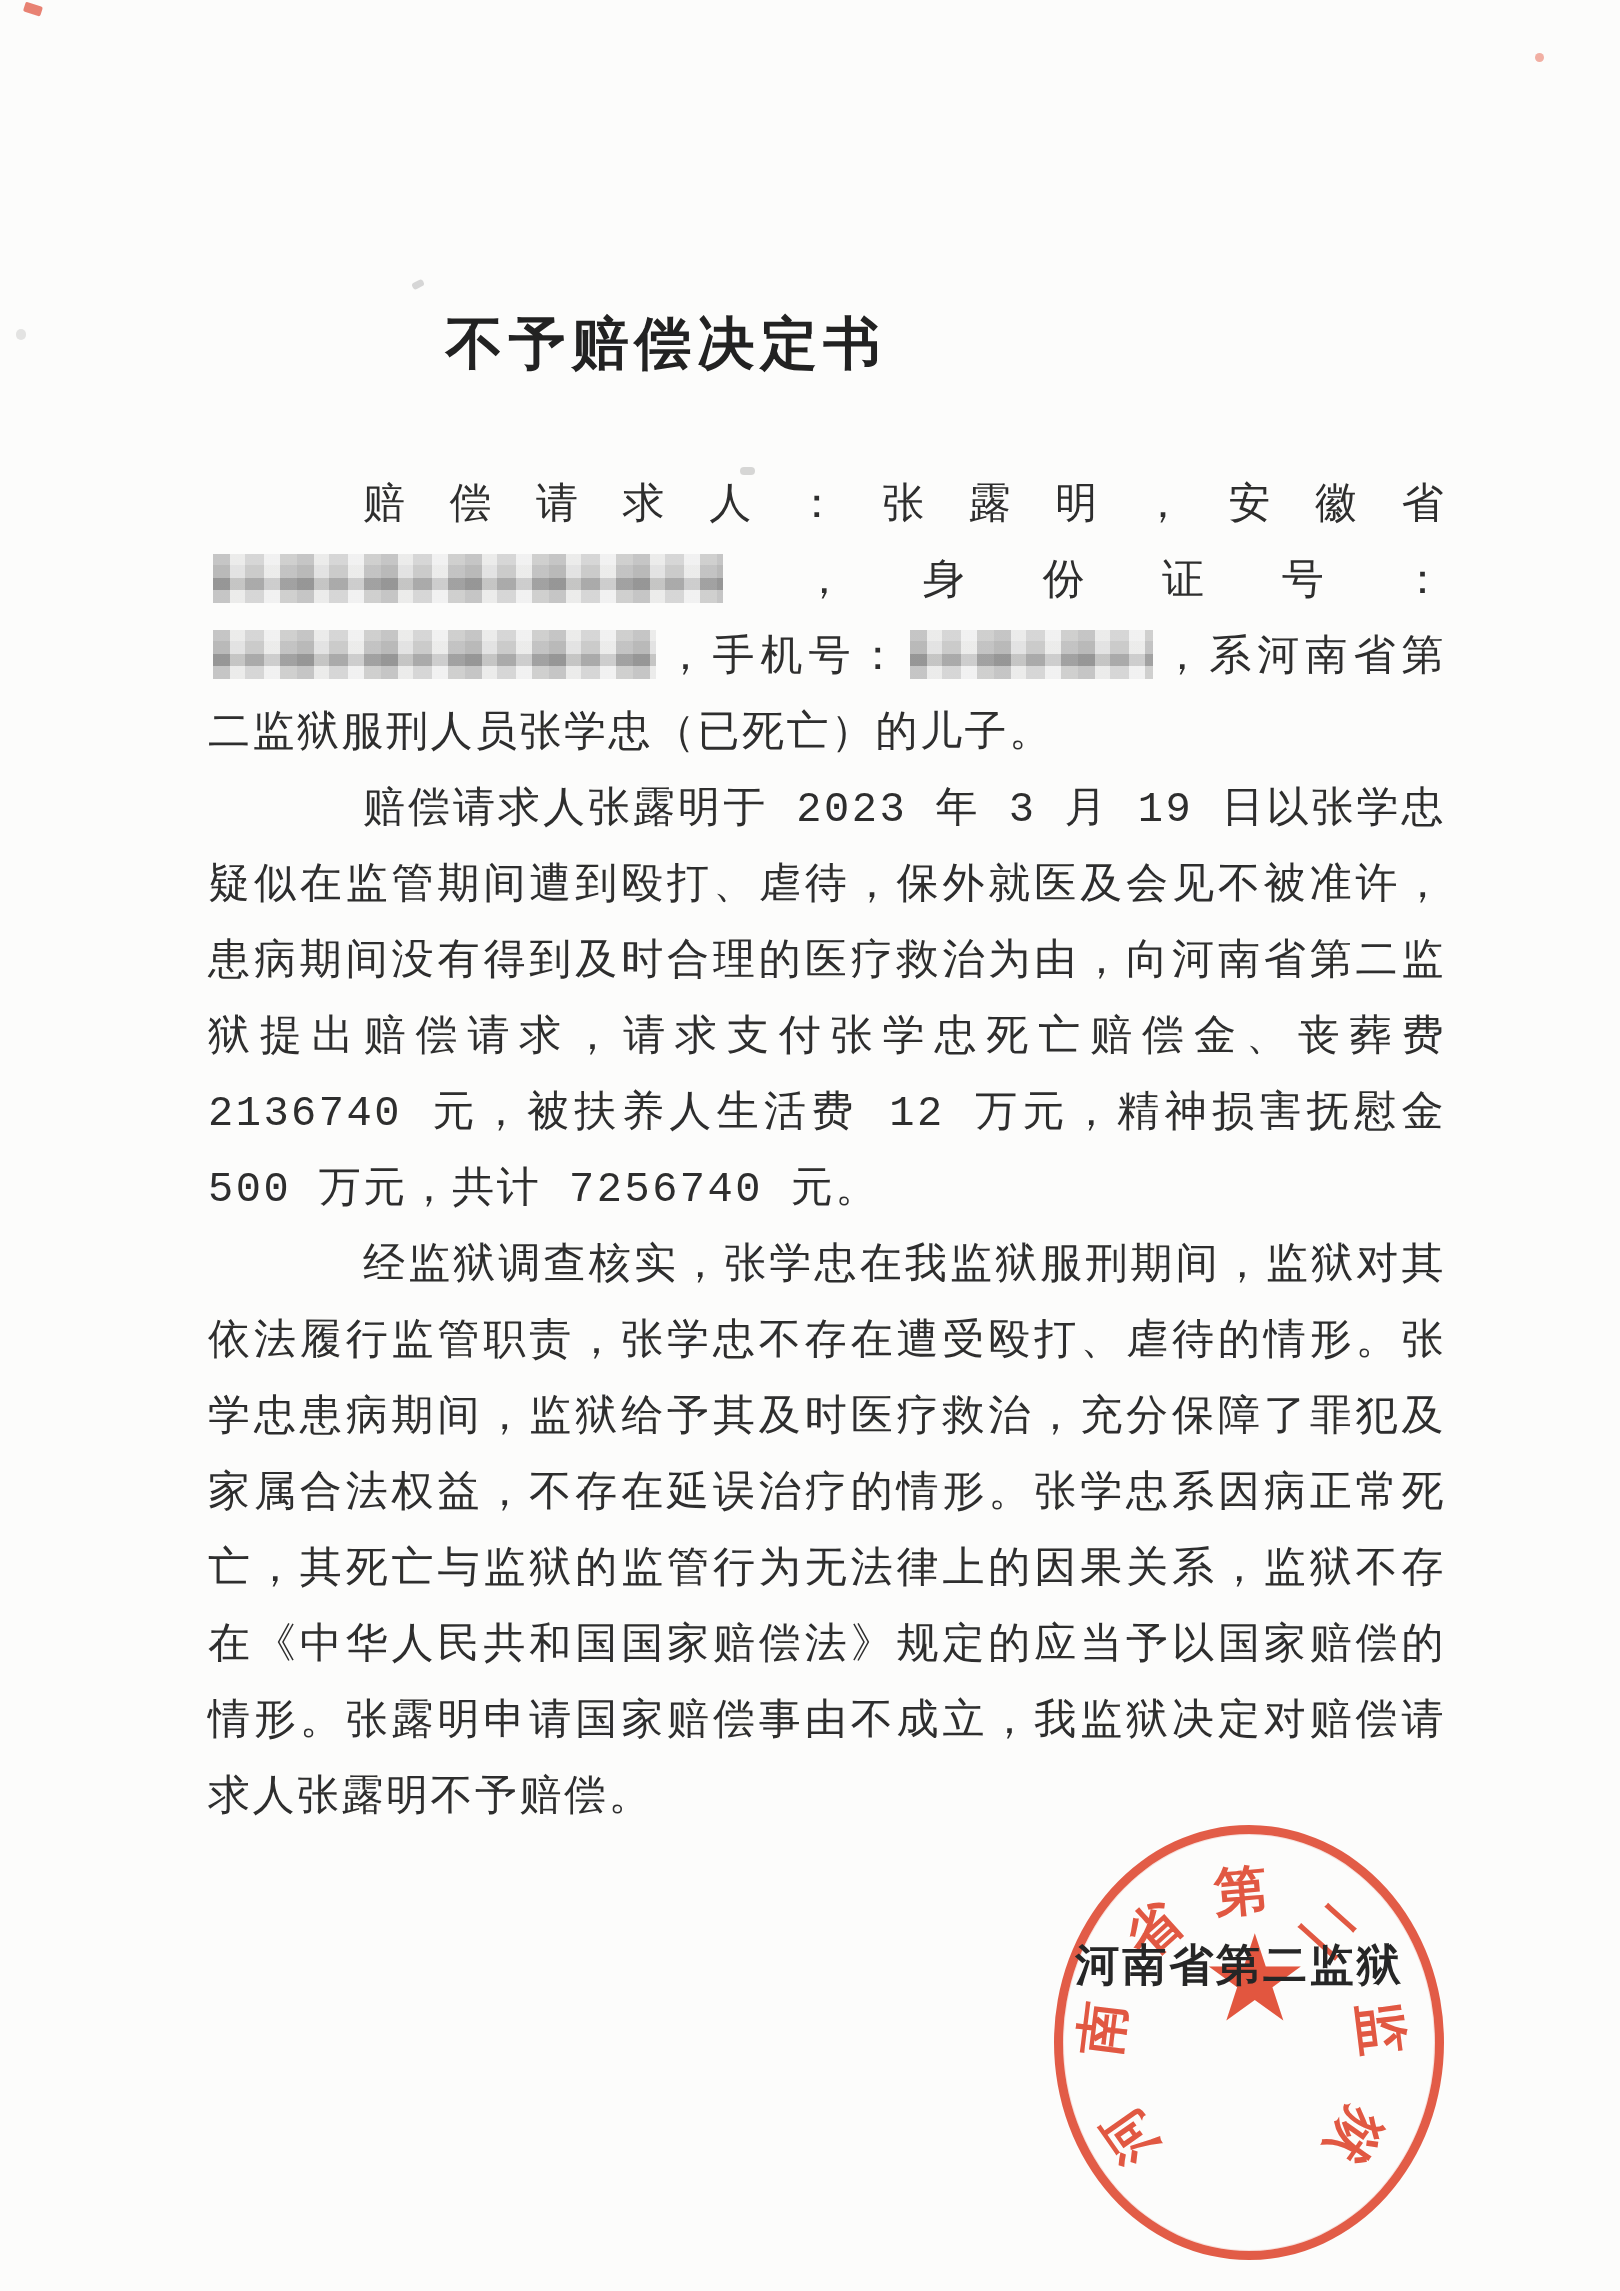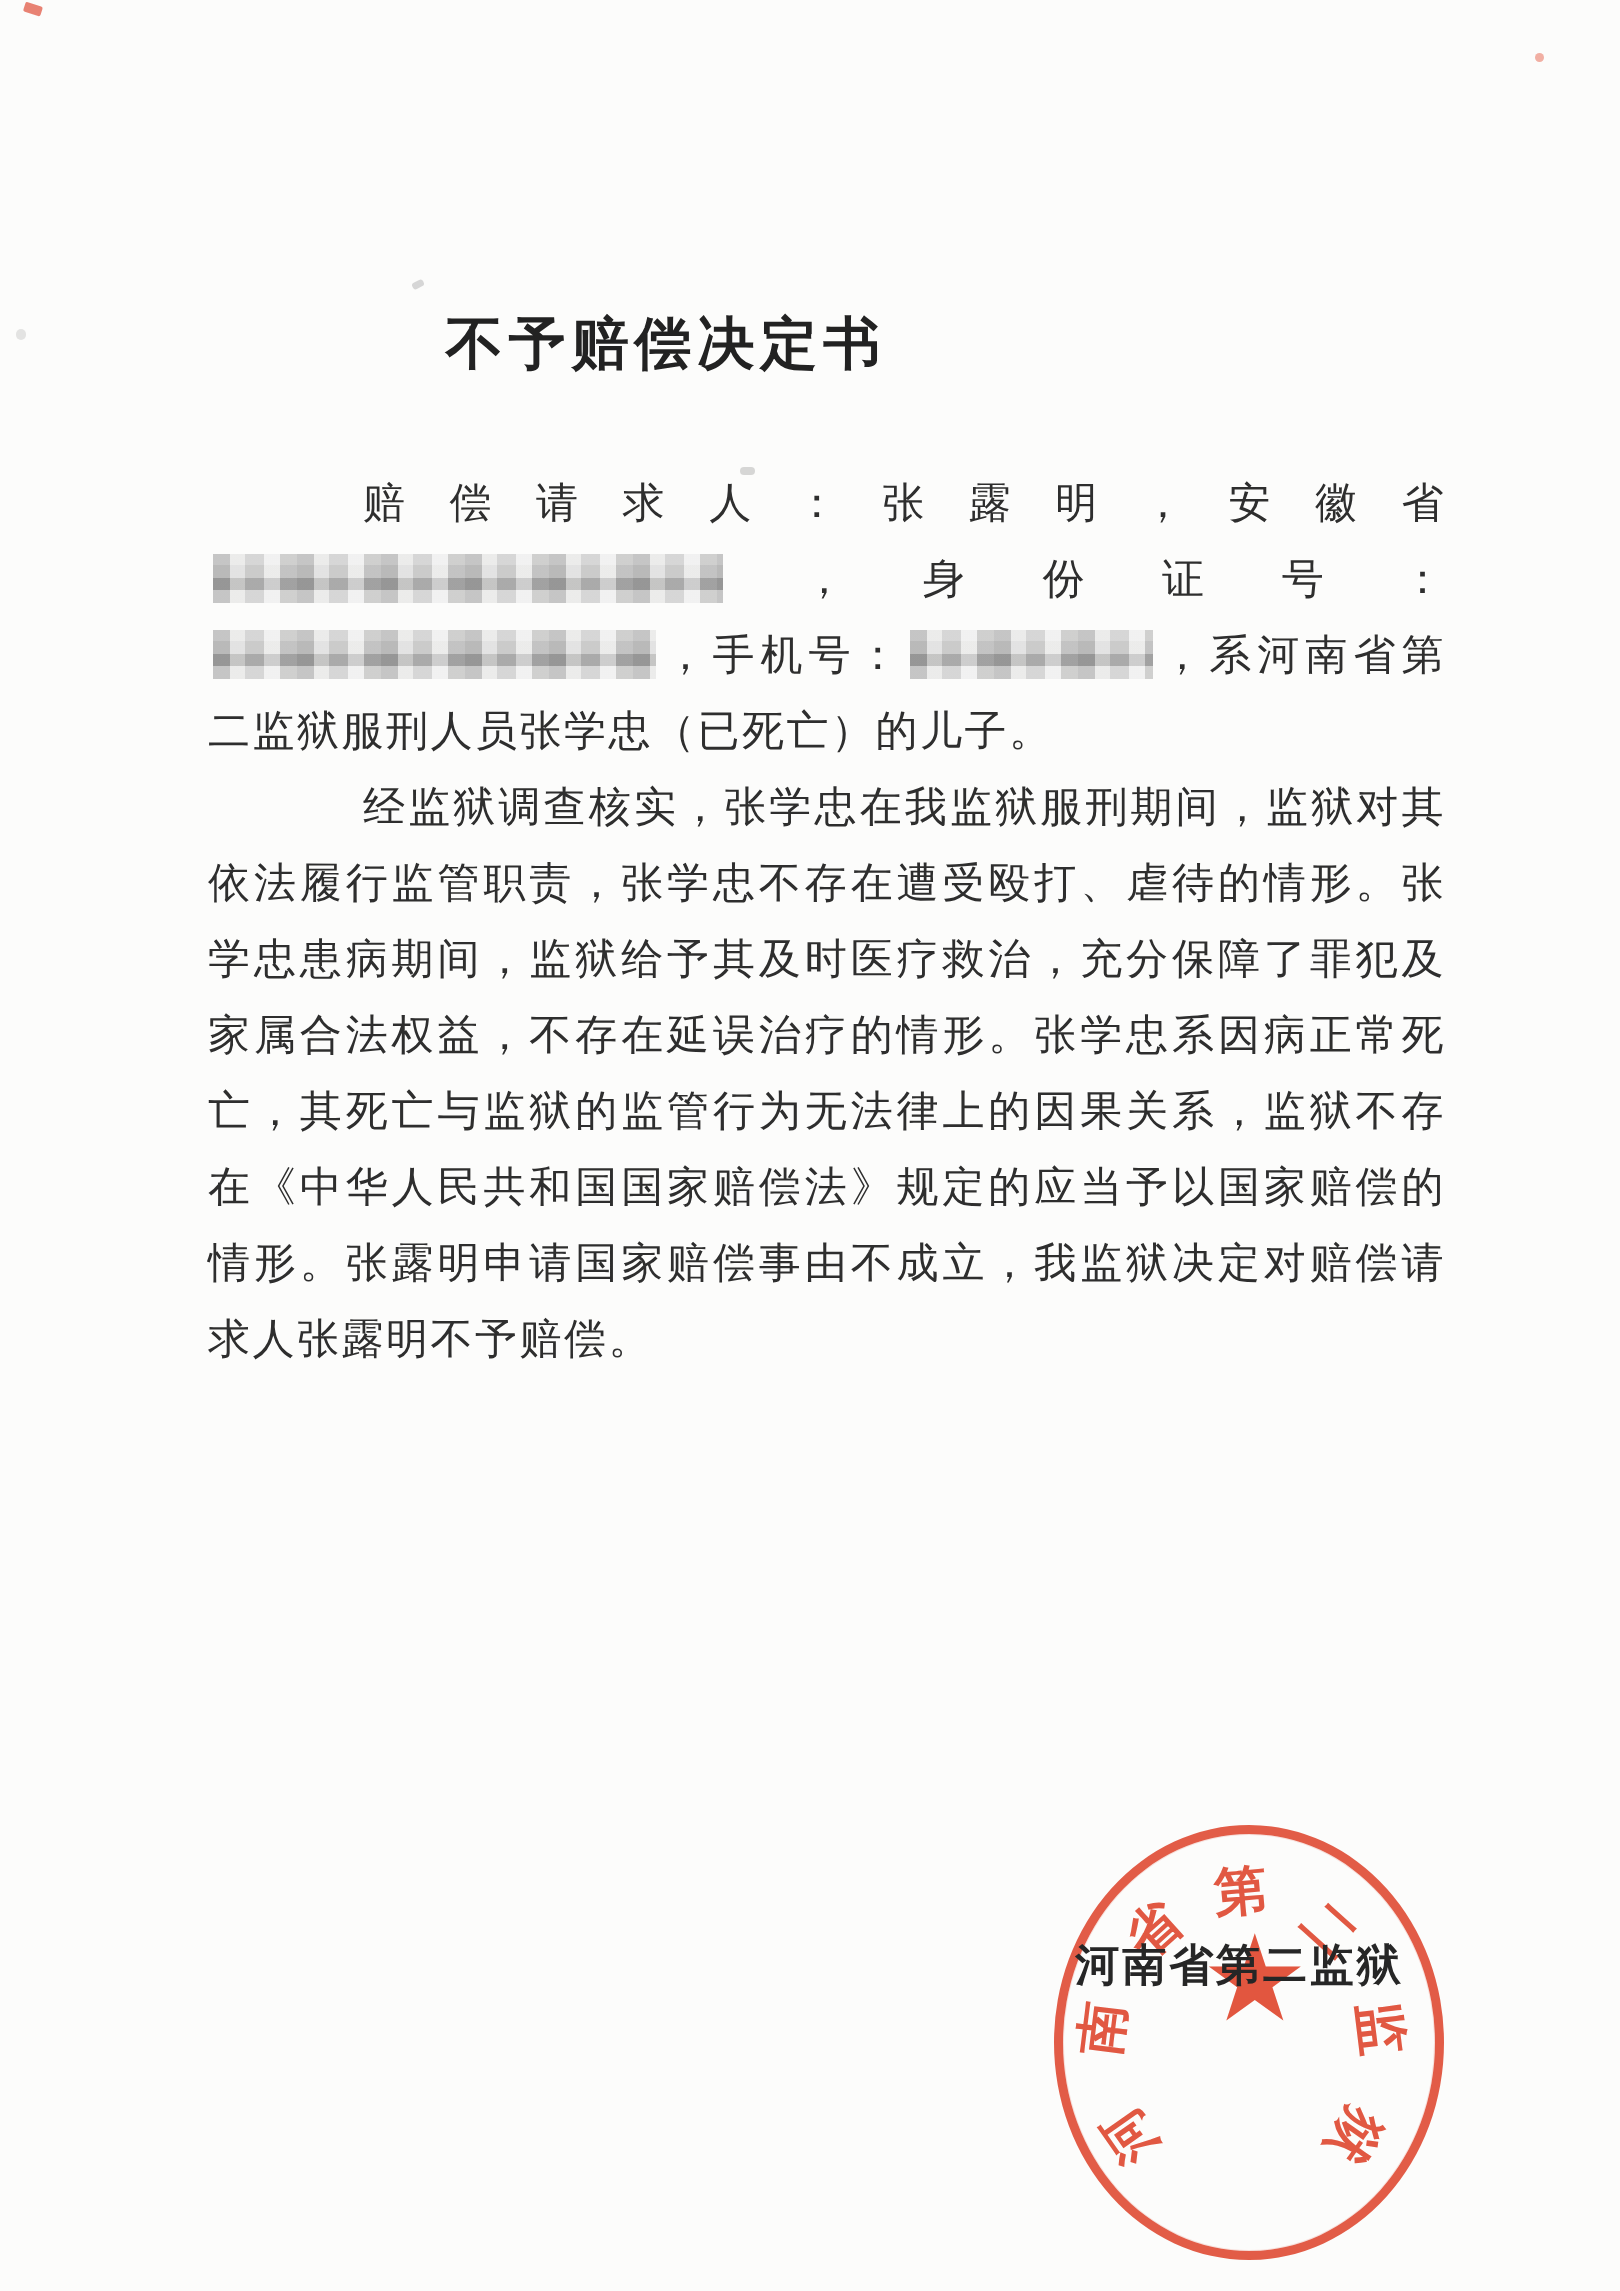"赔偿请求人张露明于 2023 年 3 月" p { html: none -> <p>赔偿请求人张露明于 2023 年 3 月 19 日以张学忠疑似在监管期间遭到殴打、虐待，保外就医及会见不被准许，患病期间没有得到及时合理的医疗救治为由，向河南省第二监狱提出赔偿请求，请求支付张学忠死亡赔偿金、丧葬费 2136740 元，被扶养人生活费 12 万元，精神损害抚慰金 500 万元，共计 7256740 元。</p> }
